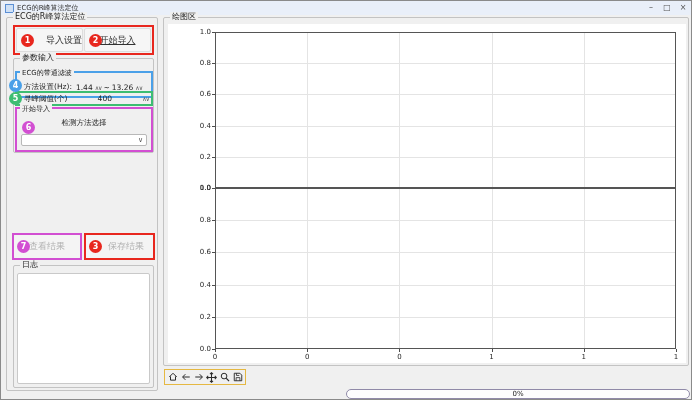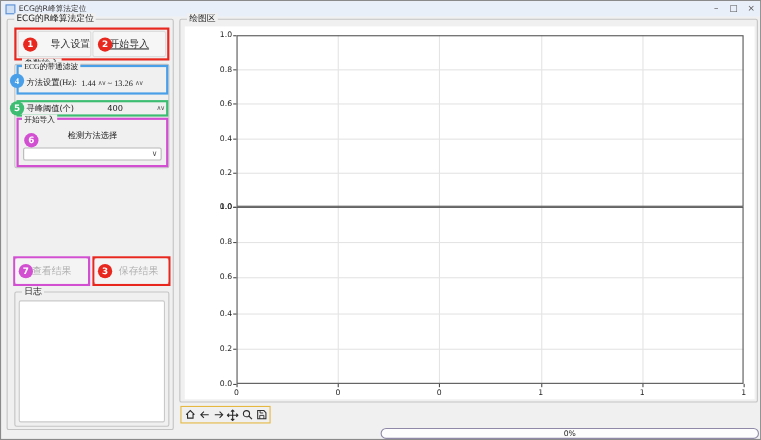"ECG的带通滤波" div.annot { font-family: Liberation Serif, serif -> none; top: 0 -> 12px }
